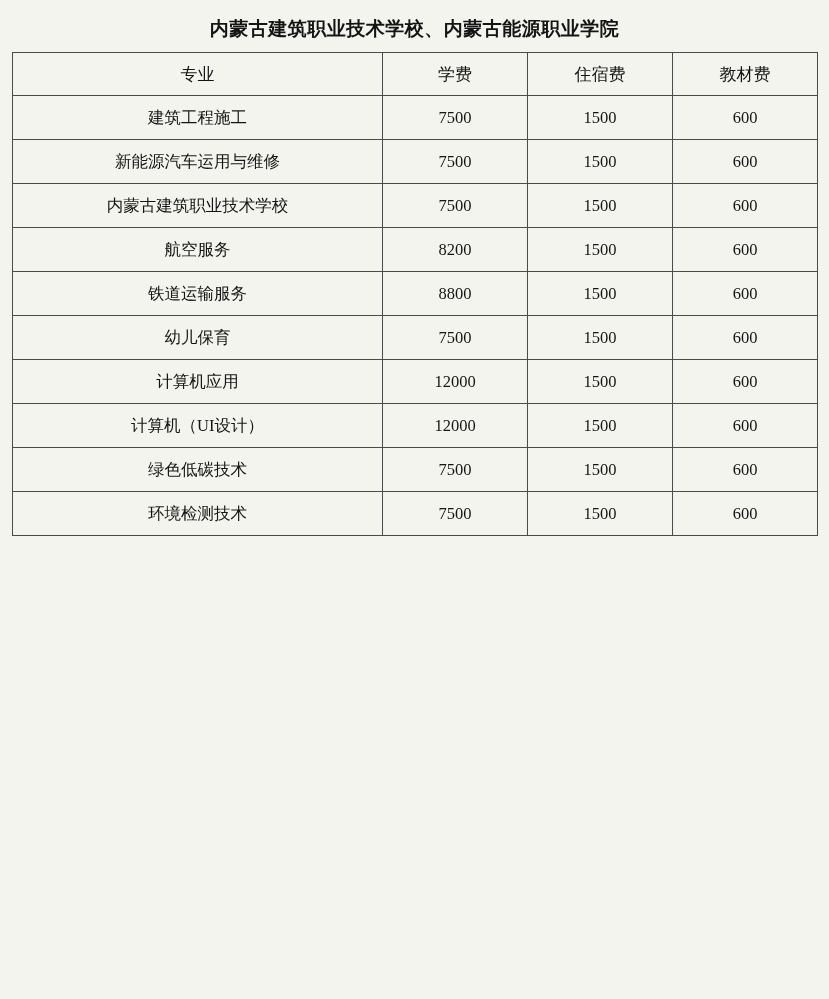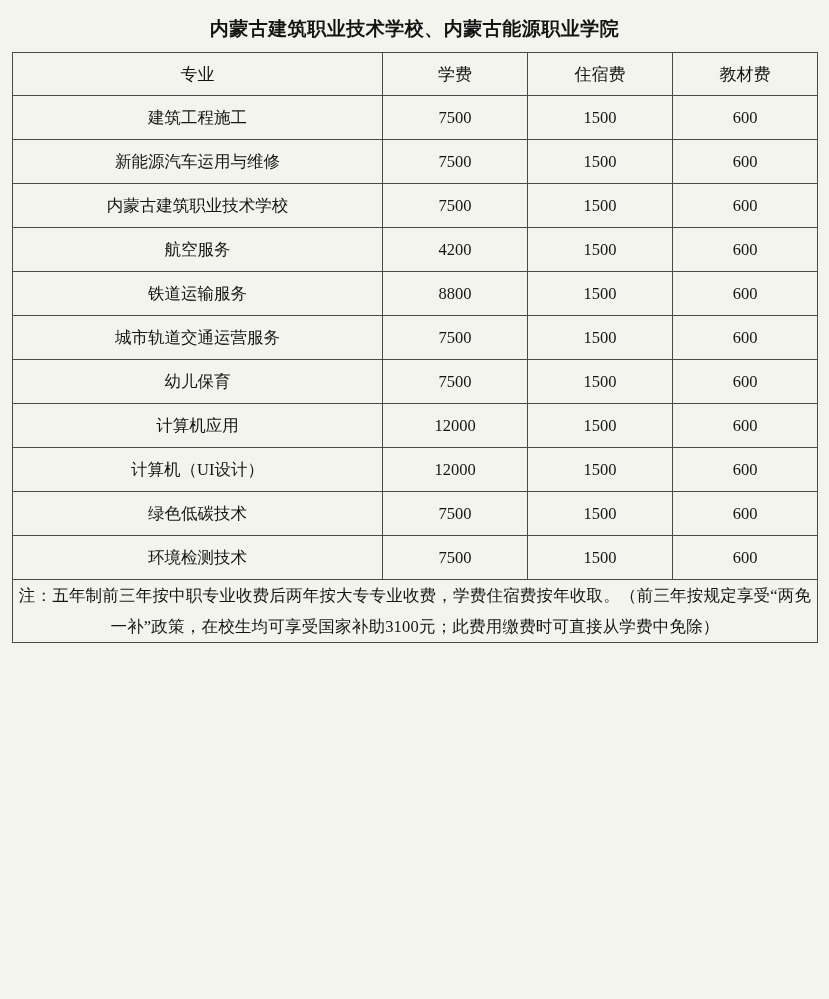"4200" td { text: 4200 -> 8200 }
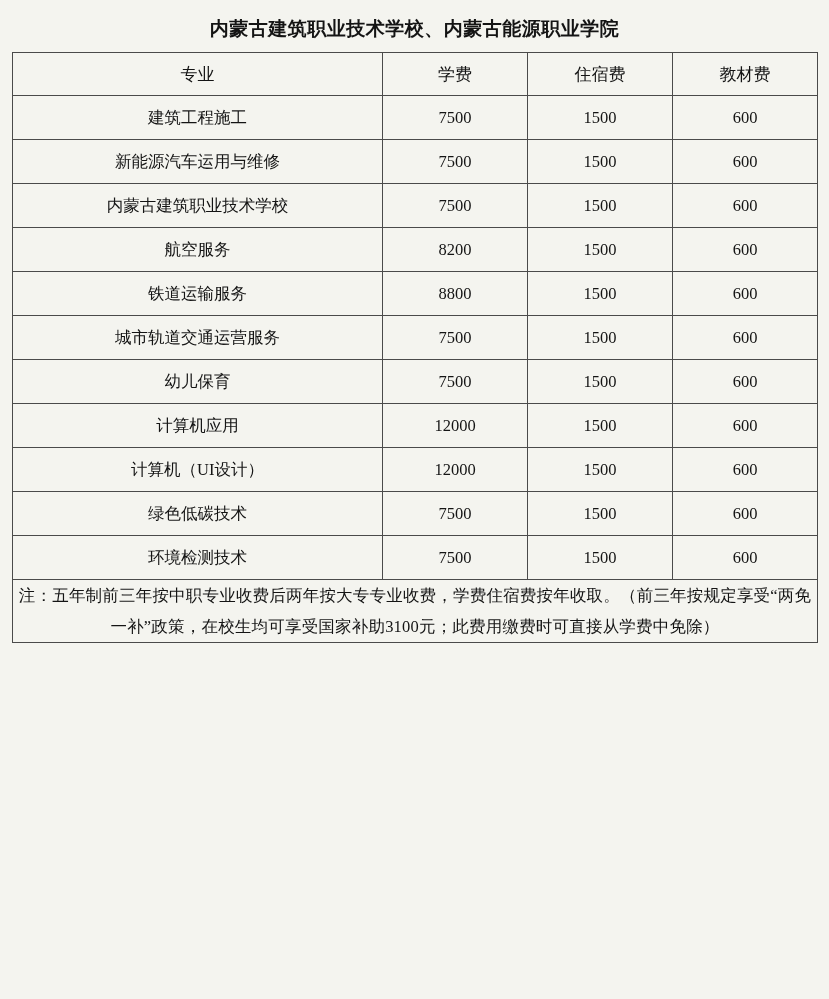"城市轨道交通运营服务" tr { html: <tr> <td>城市轨道交通运营服务</td> <td>7500</td> <td>1500</td> <td>600</td> </tr> -> none }
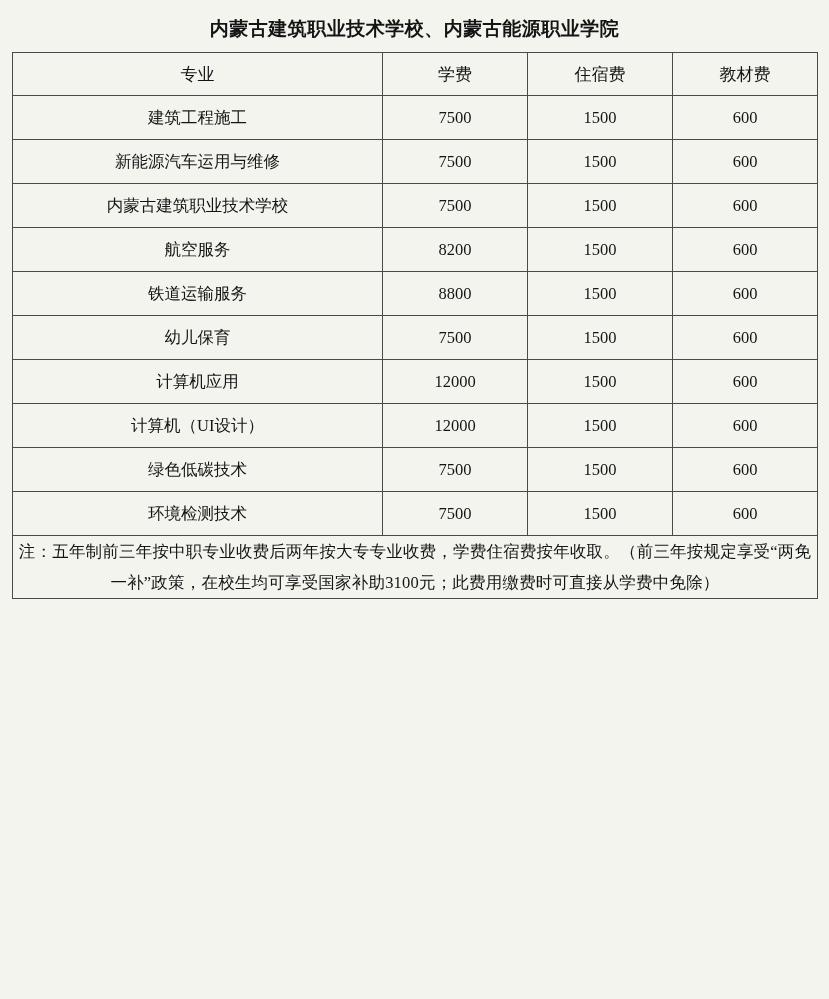"注：五年制前三年按中职专业收费后两年按大专专业收费，学费住宿费按年收取。（前三年" tr { html: <tr> <td> <span>注：五年制前三年按中职专业收费后两年按大专专业收费，学费住宿费按年收取。（前三年按规定享受“两免一补”政策，在校生均可享受国家补助3100元；此费用缴费时可直接从学费中免除）</span> </td> </tr> -> none }
